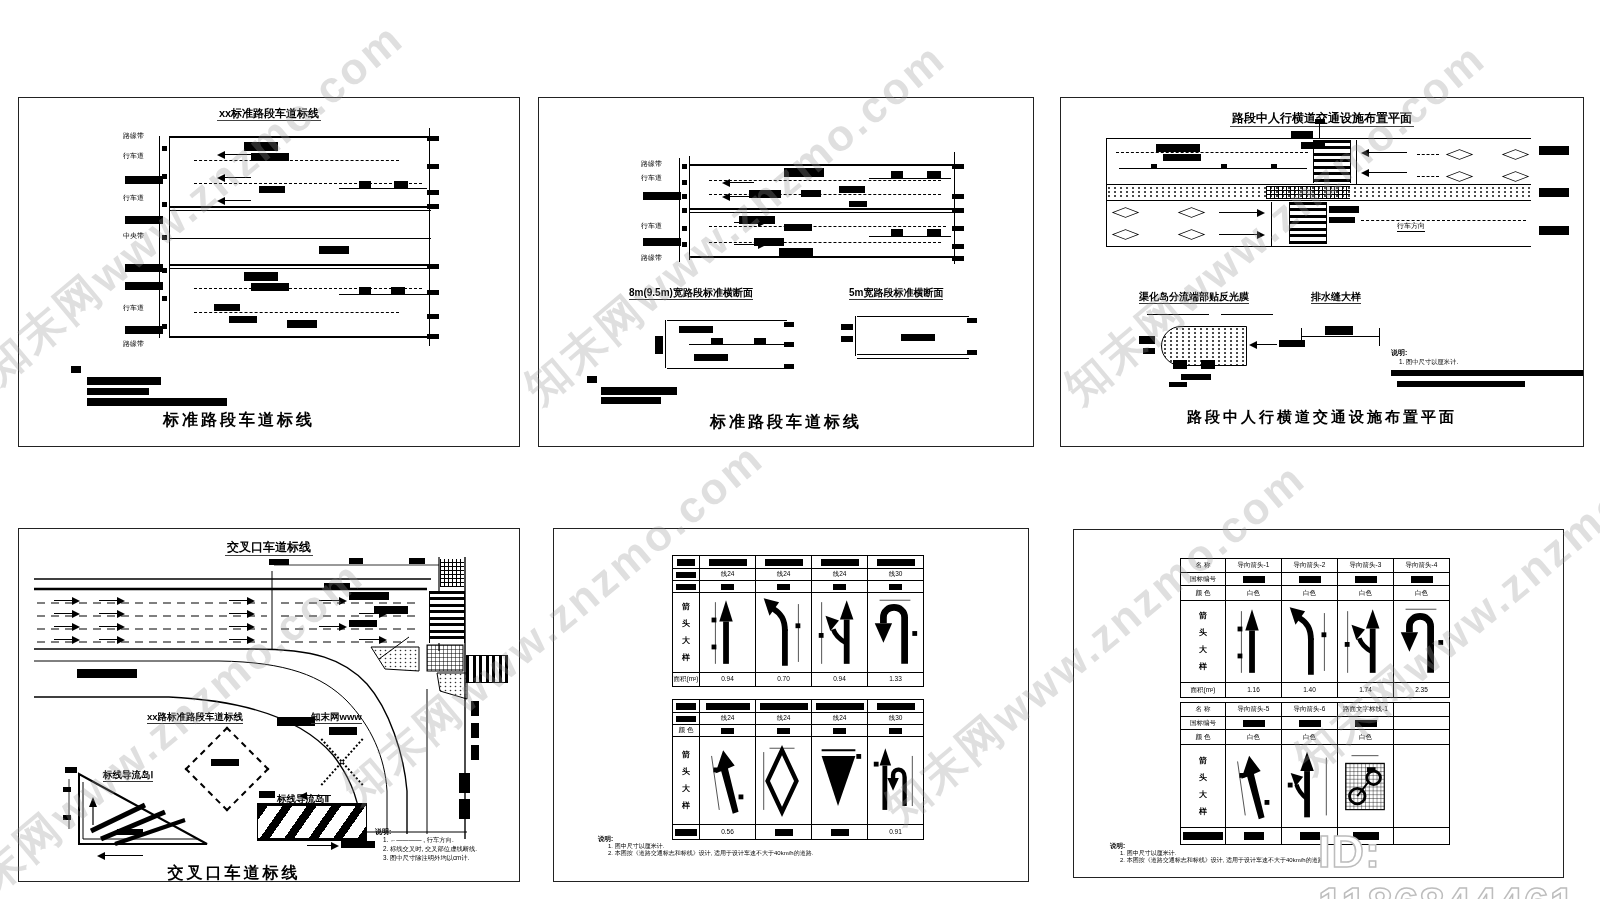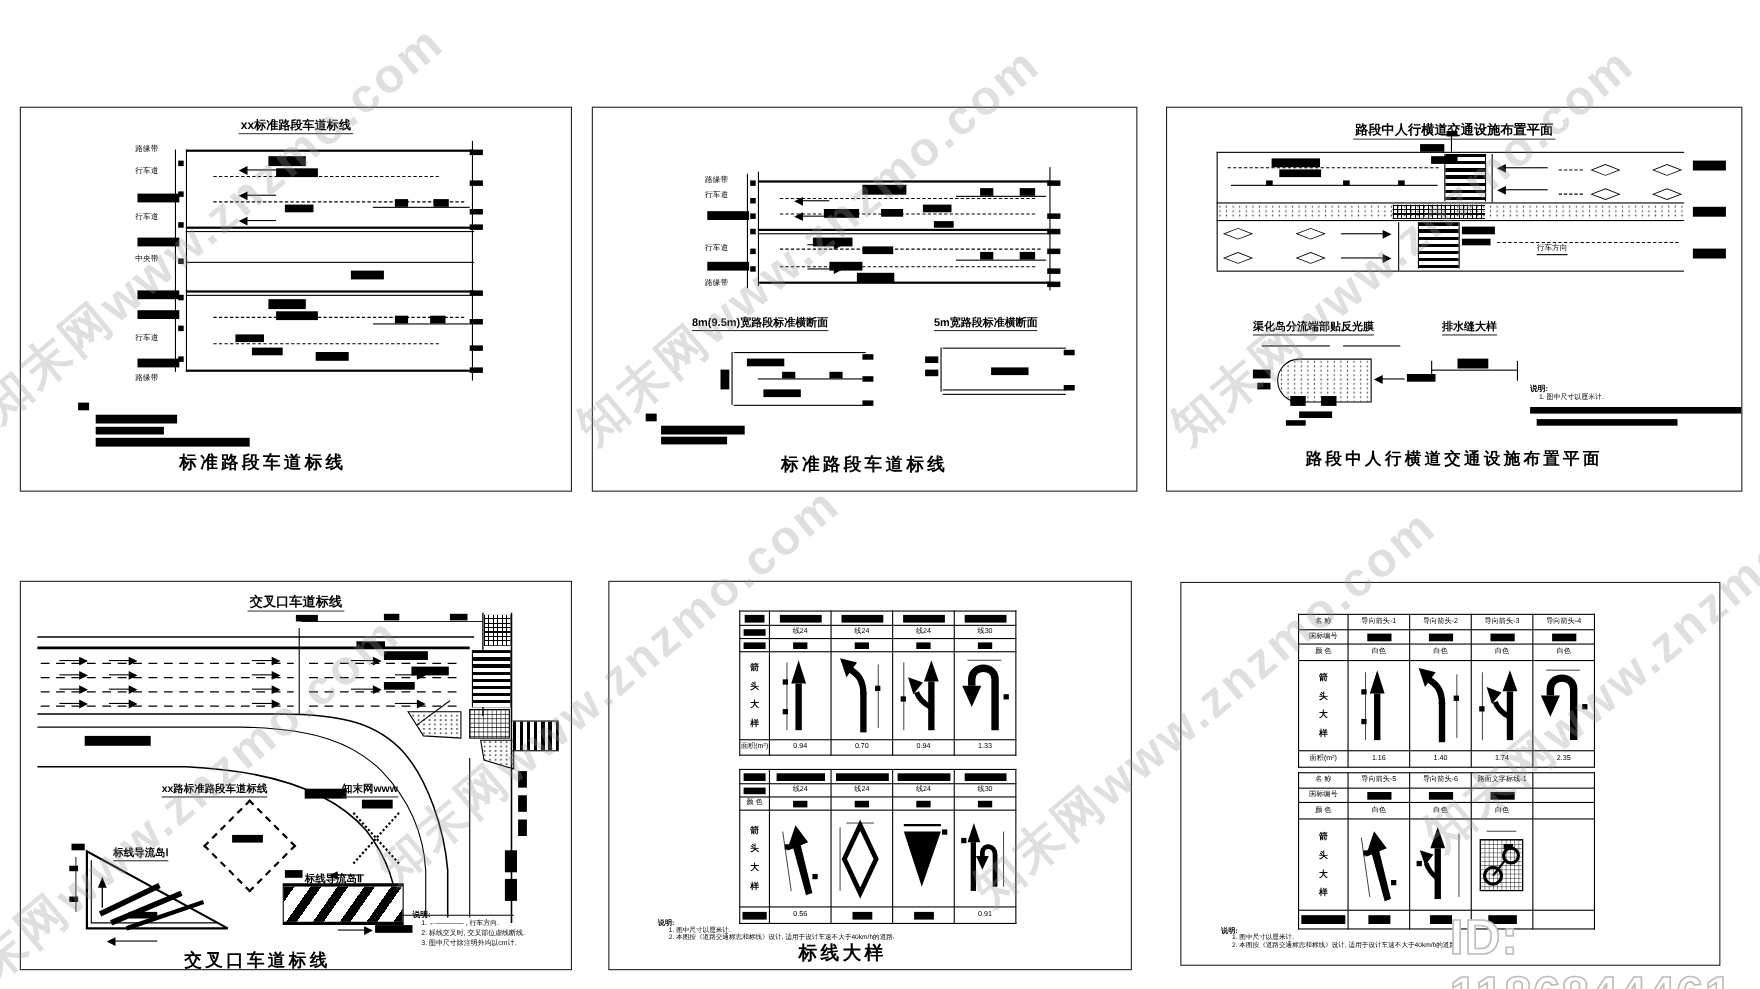"标线大样" div.cap { html: <div>标线大样</div> -> none }
